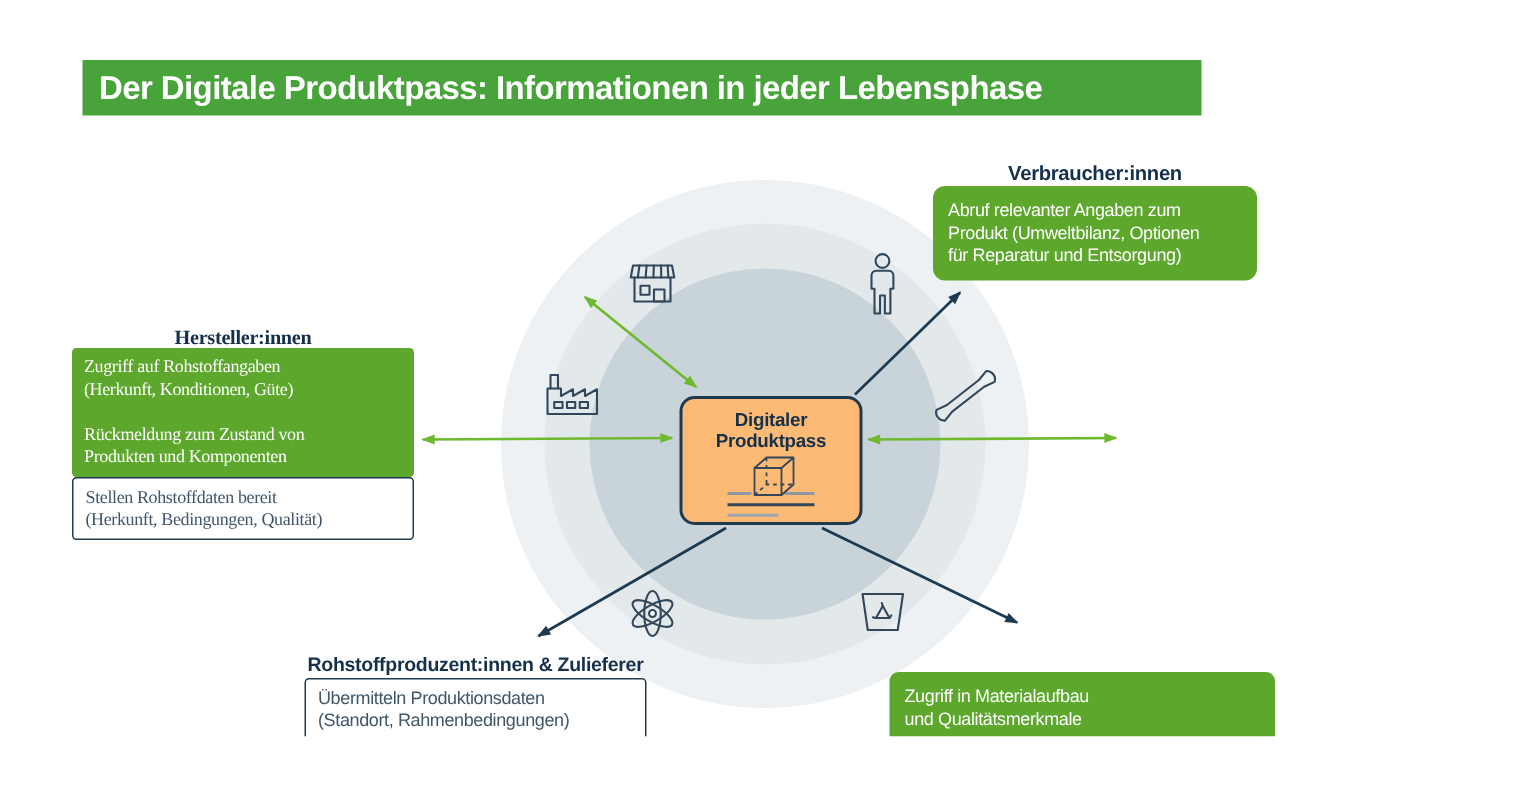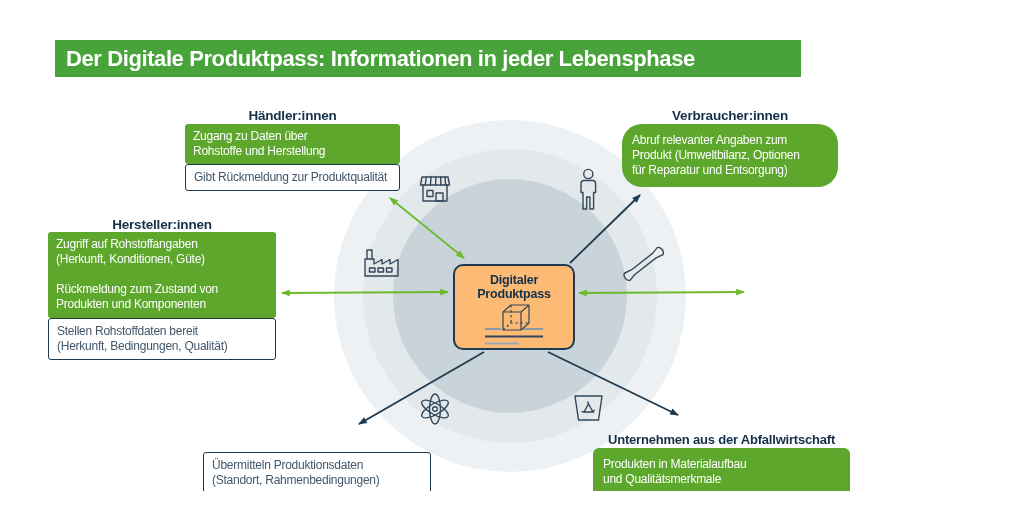"Händler:innen" div.group { html: <div> <div>Händler:innen</div> <div> <div>Zugang zu Daten über Rohstoffe und Herstellung</div> <div>Gibt Rückmeldung zur Produktqualität</div> </div> </div> -> none }
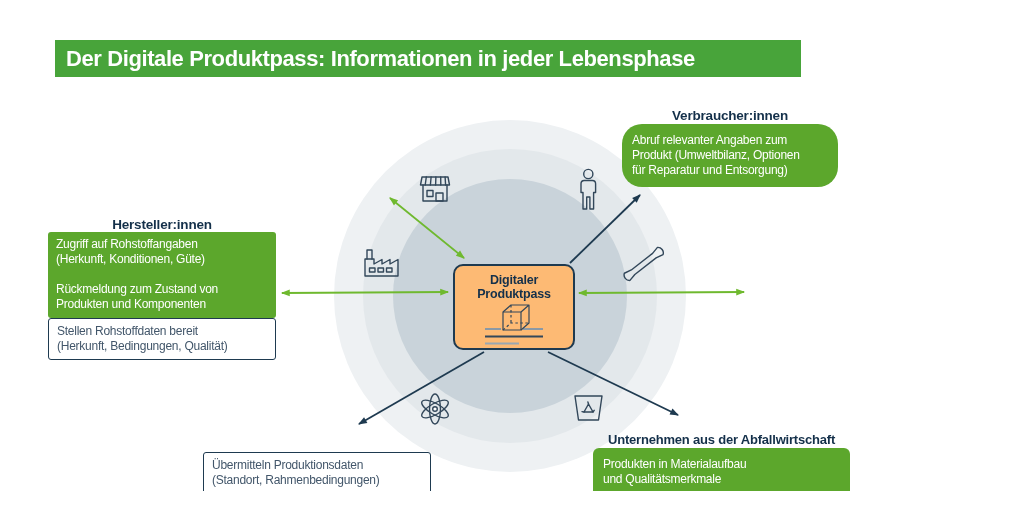"Abruf relevanter Angaben zum" .card.solo { border-radius: 20px -> 8px }
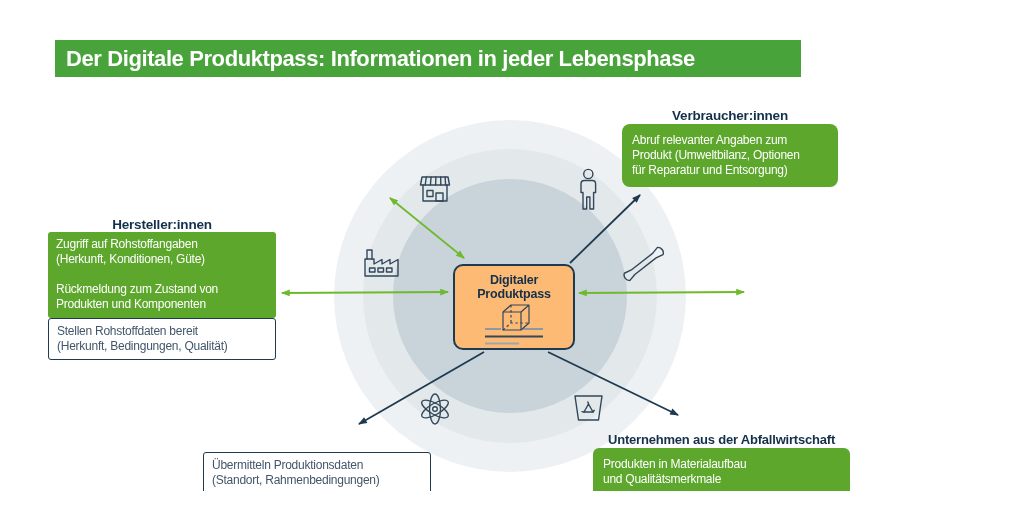"Hersteller:innen" div.group { font-family: none -> Liberation Serif, serif }
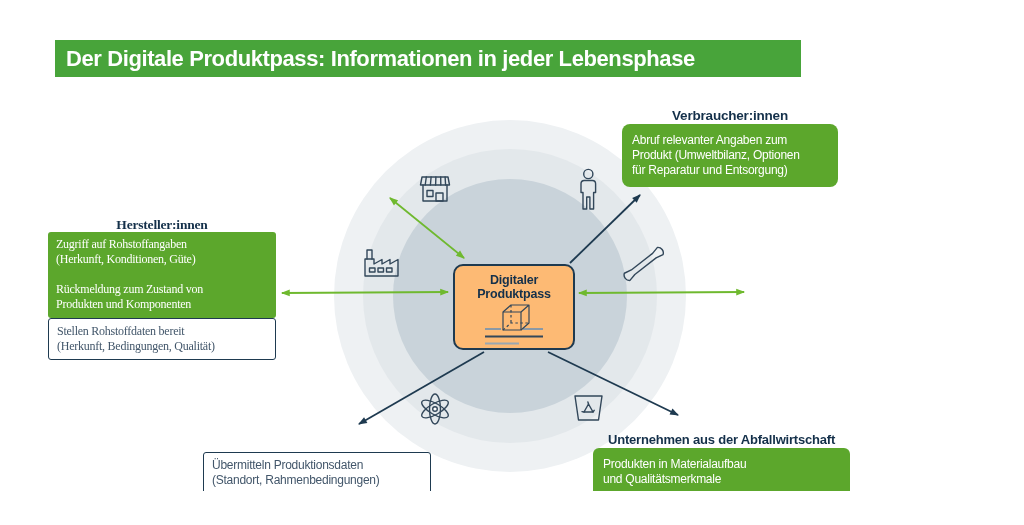"Rohstoffproduzent:innen & Zulieferer" div.grp-label { html: none -> <div>Rohstoffproduzent:innen &amp; Zulieferer</div> }
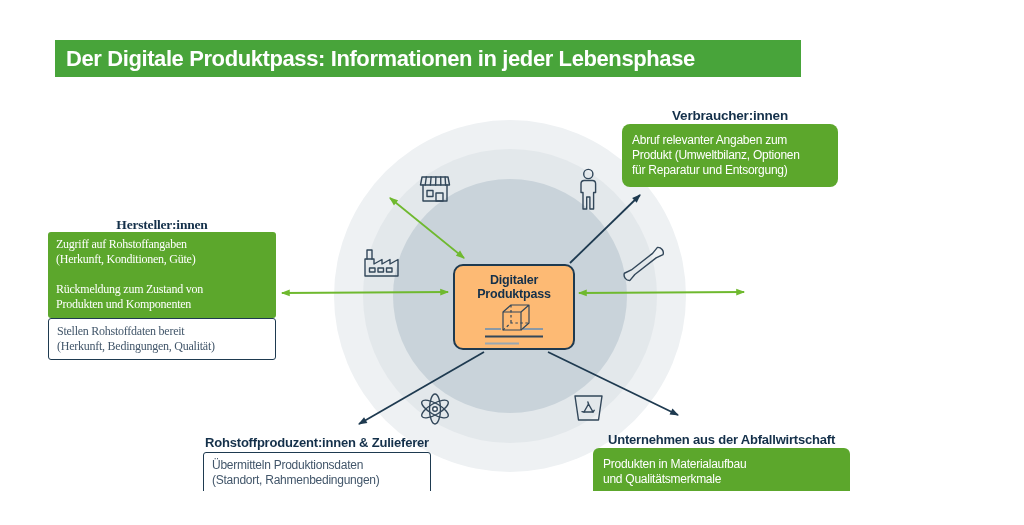"Unternehmen aus der Abfallwirtschaft" div.grp-label { html: <div>Unternehmen aus der Abfallwirtschaft</div> -> none }
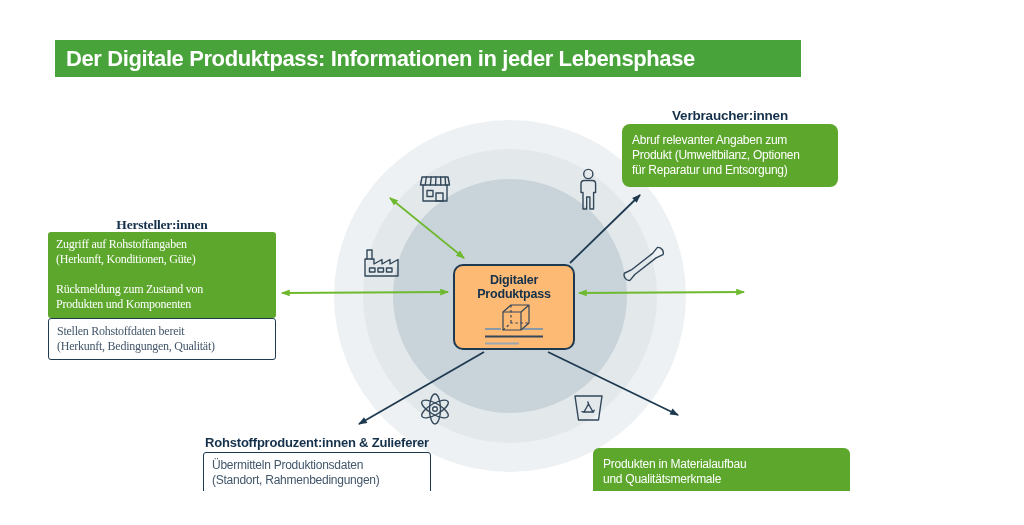"Produkten in Materialaufbau" div.card { text: Produkten -> Zugriff }
